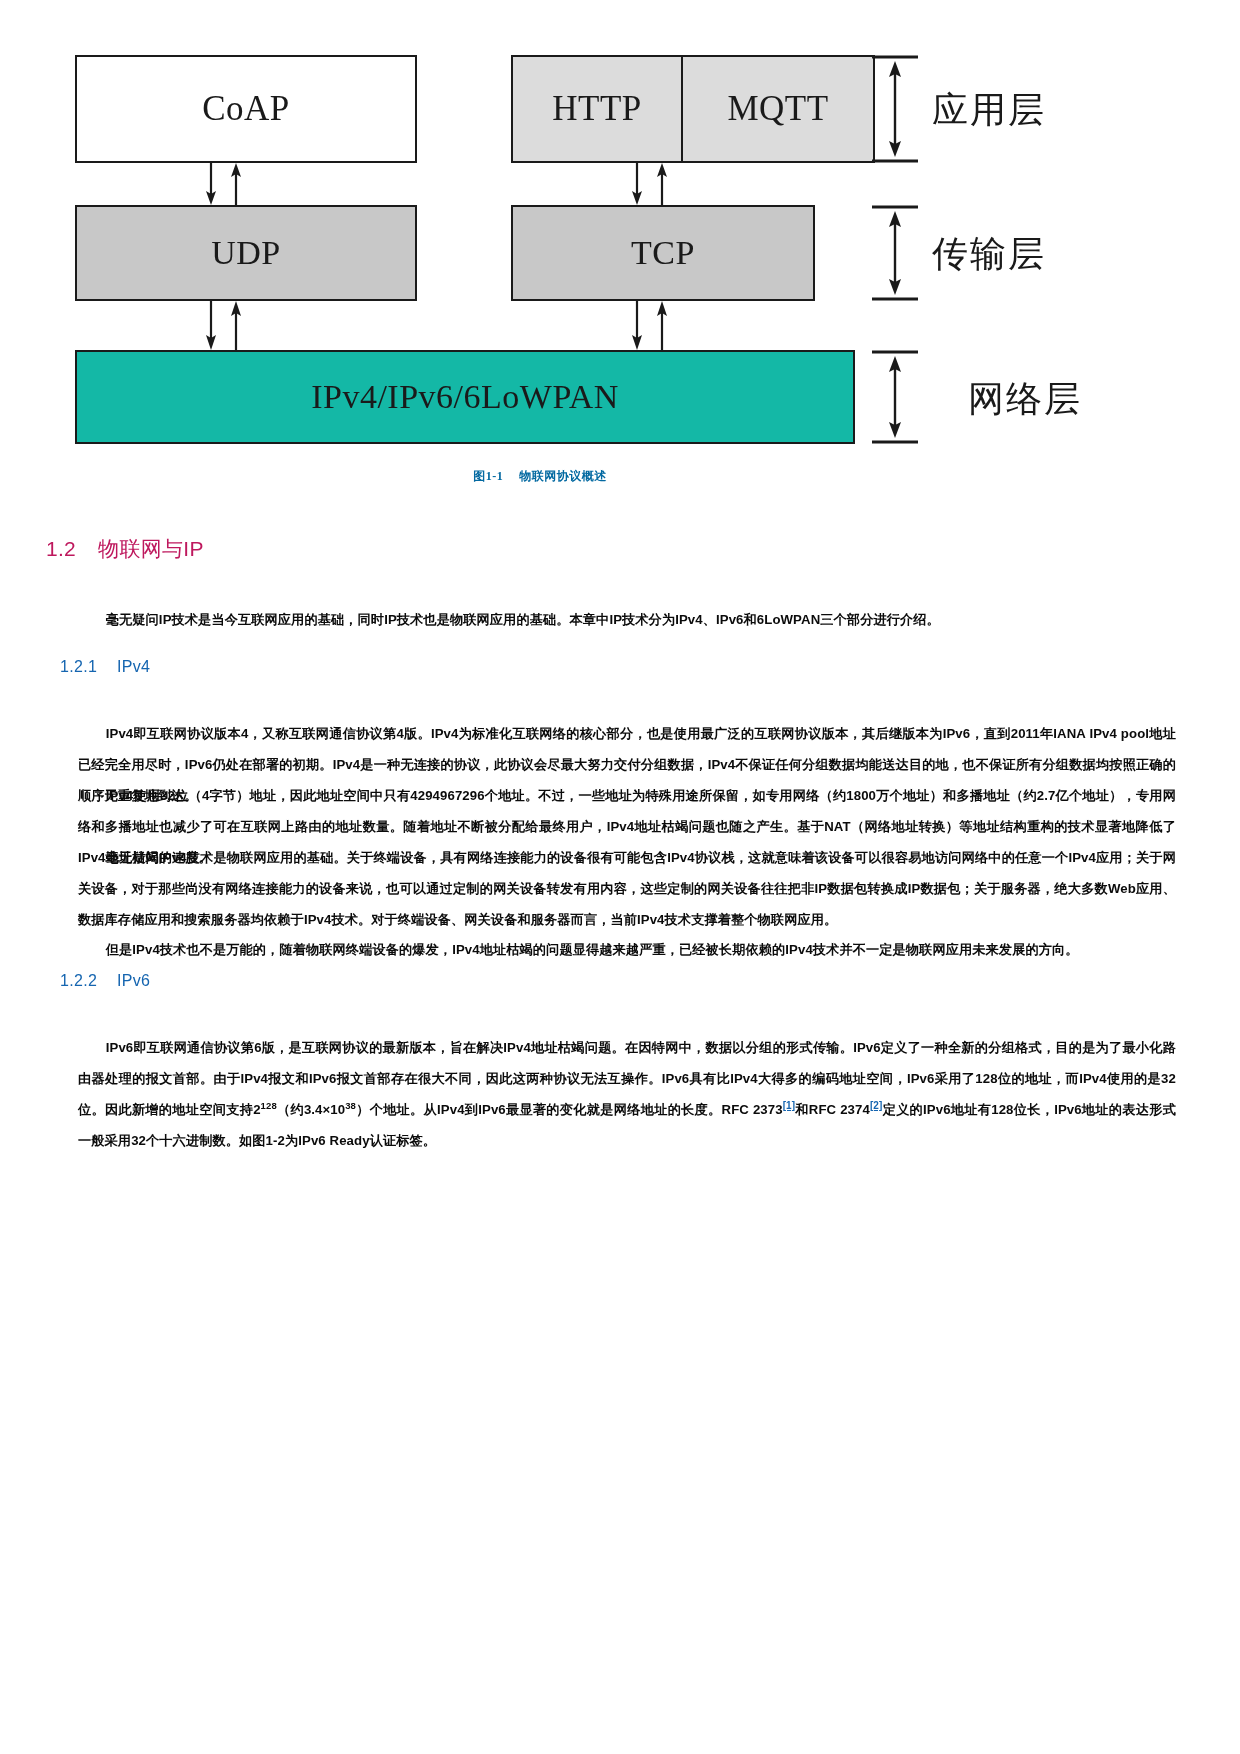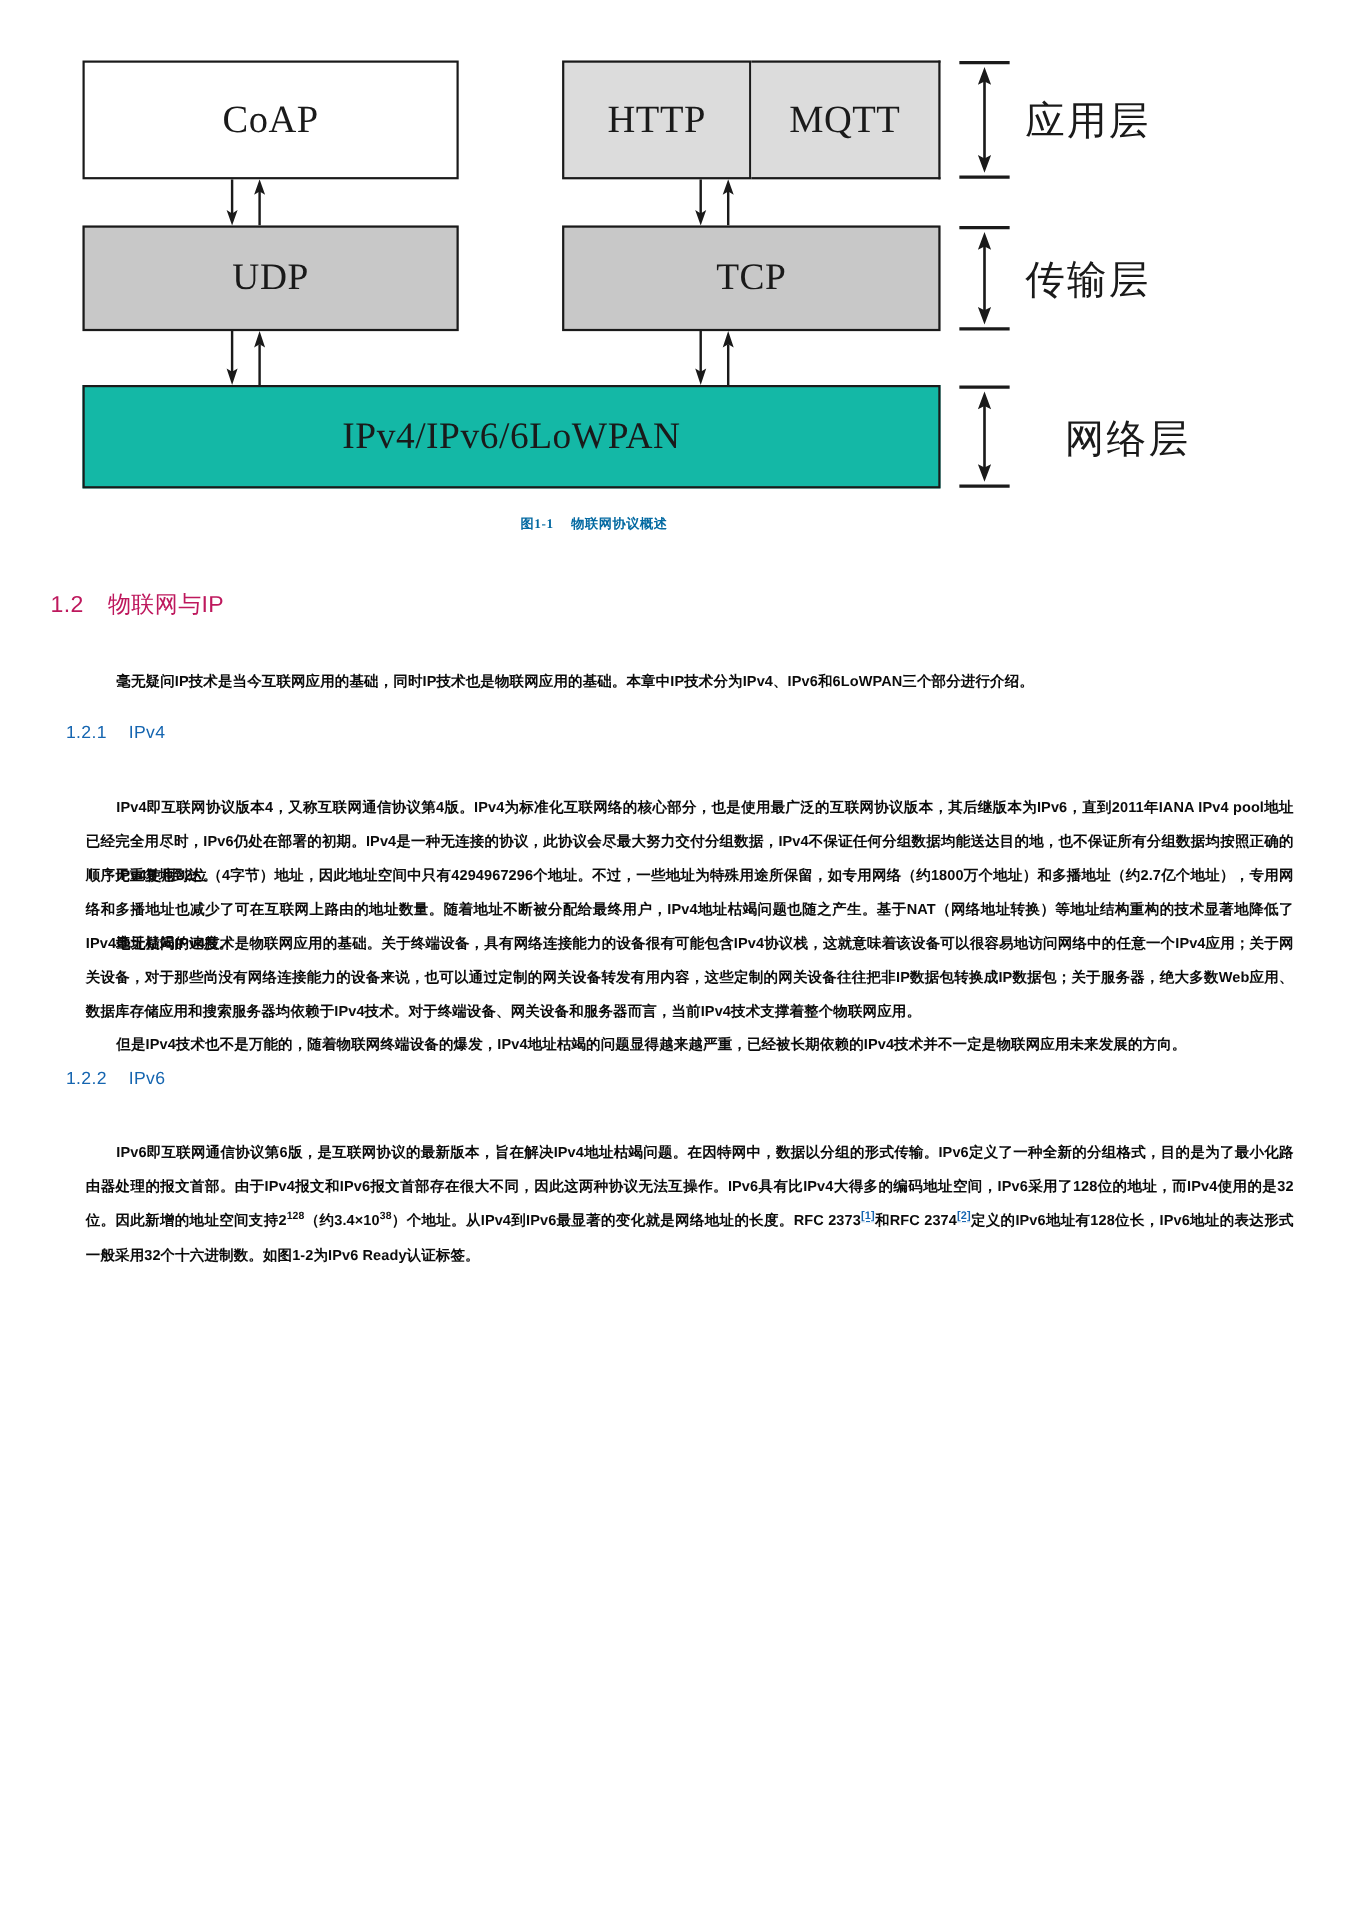"MQTT" .box-mqtt { width: 172px -> 192px }
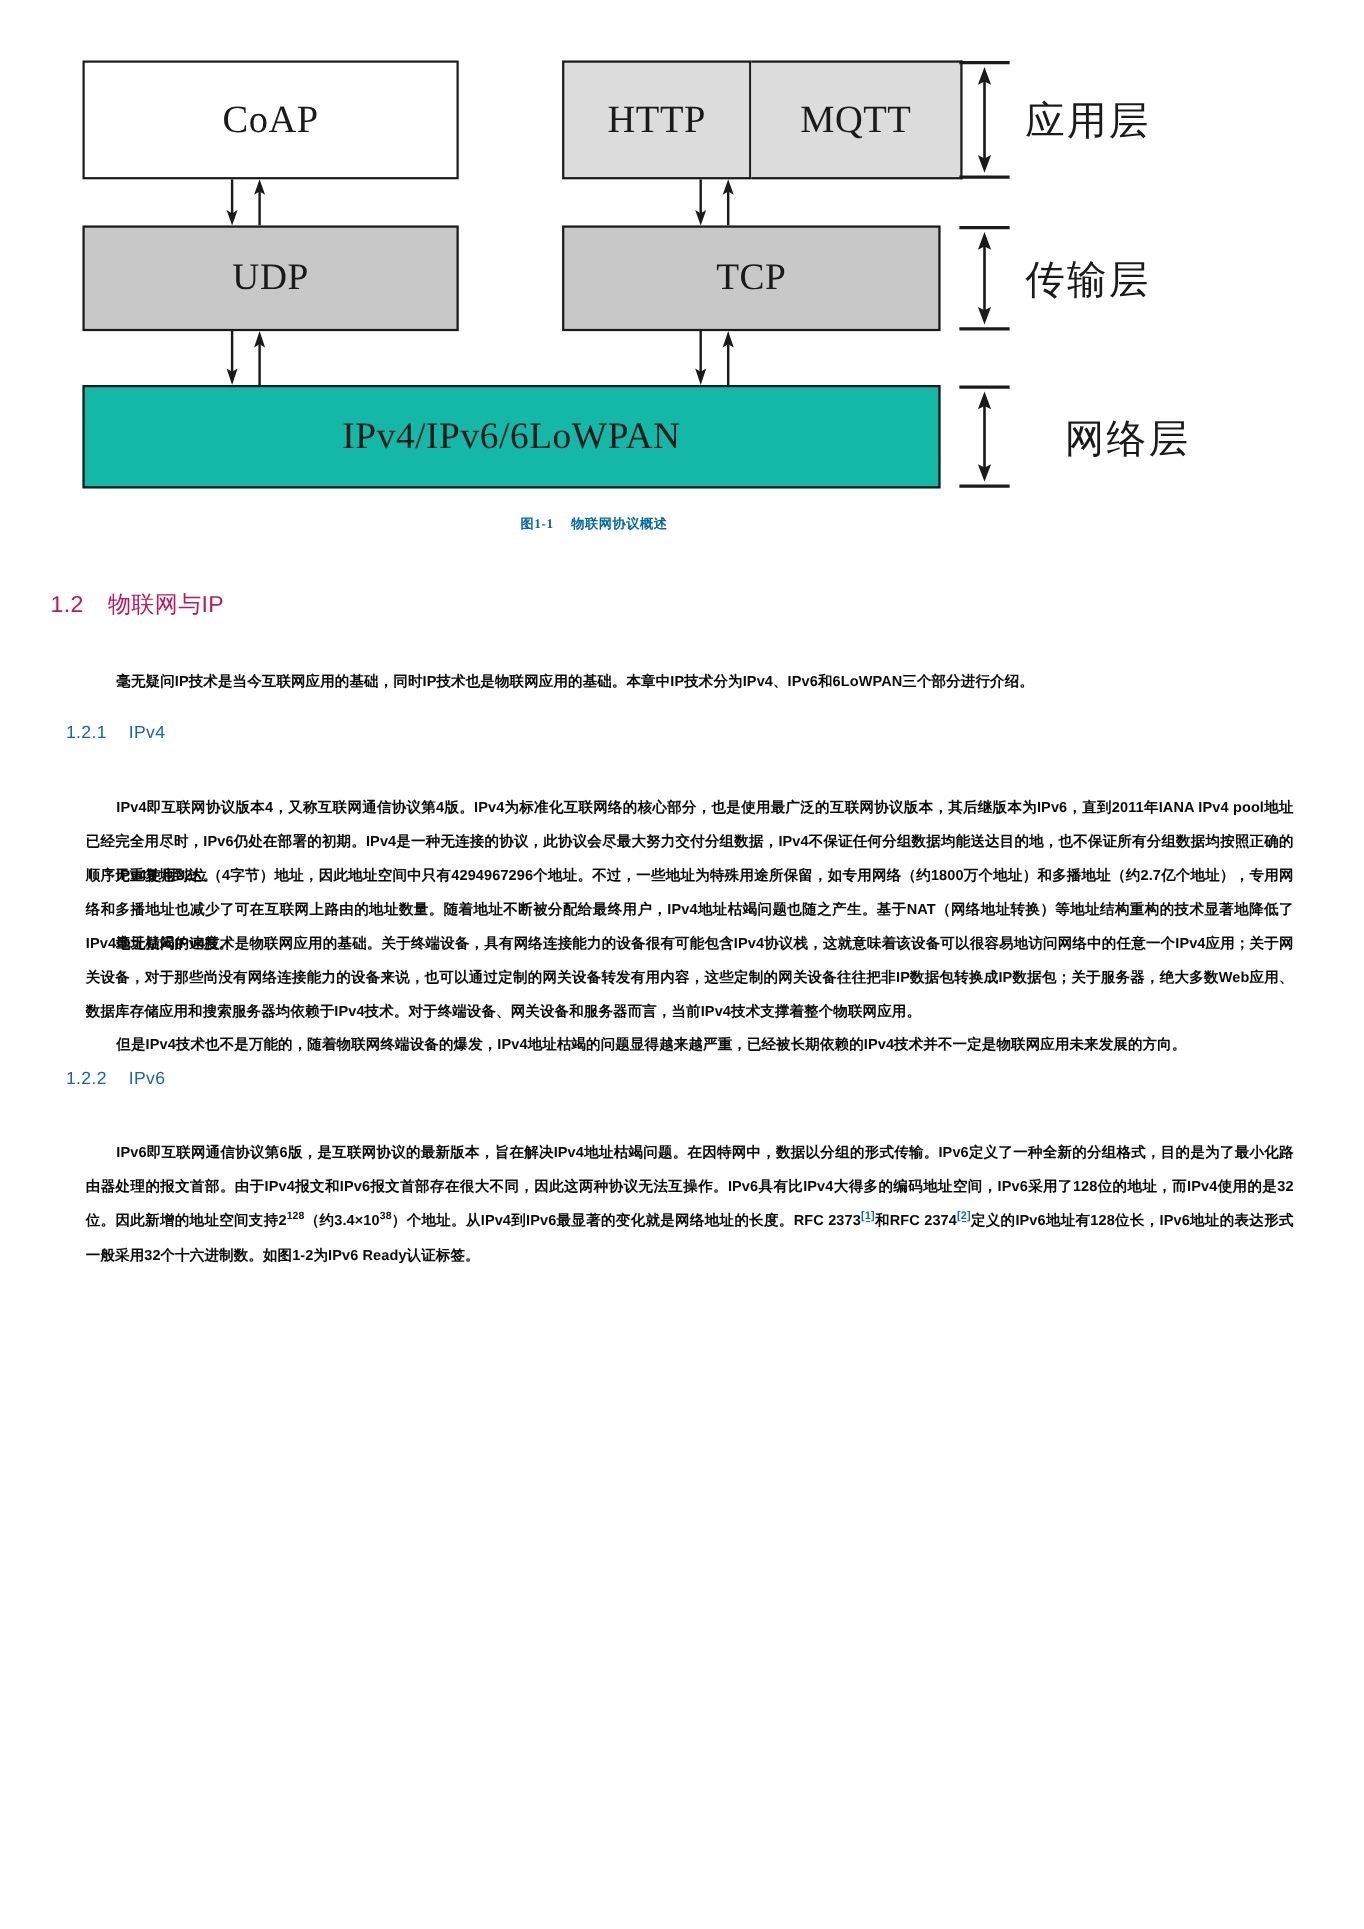"TCP" .box-tcp { width: 344px -> 304px }
